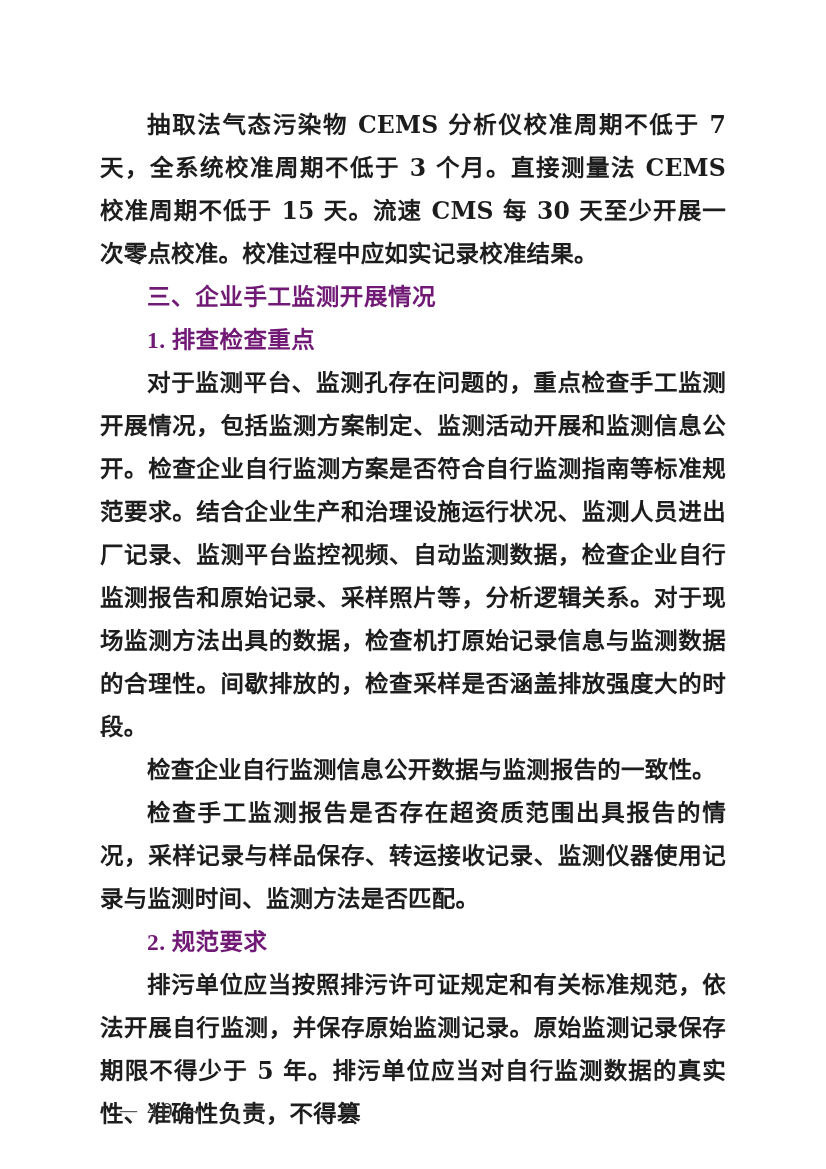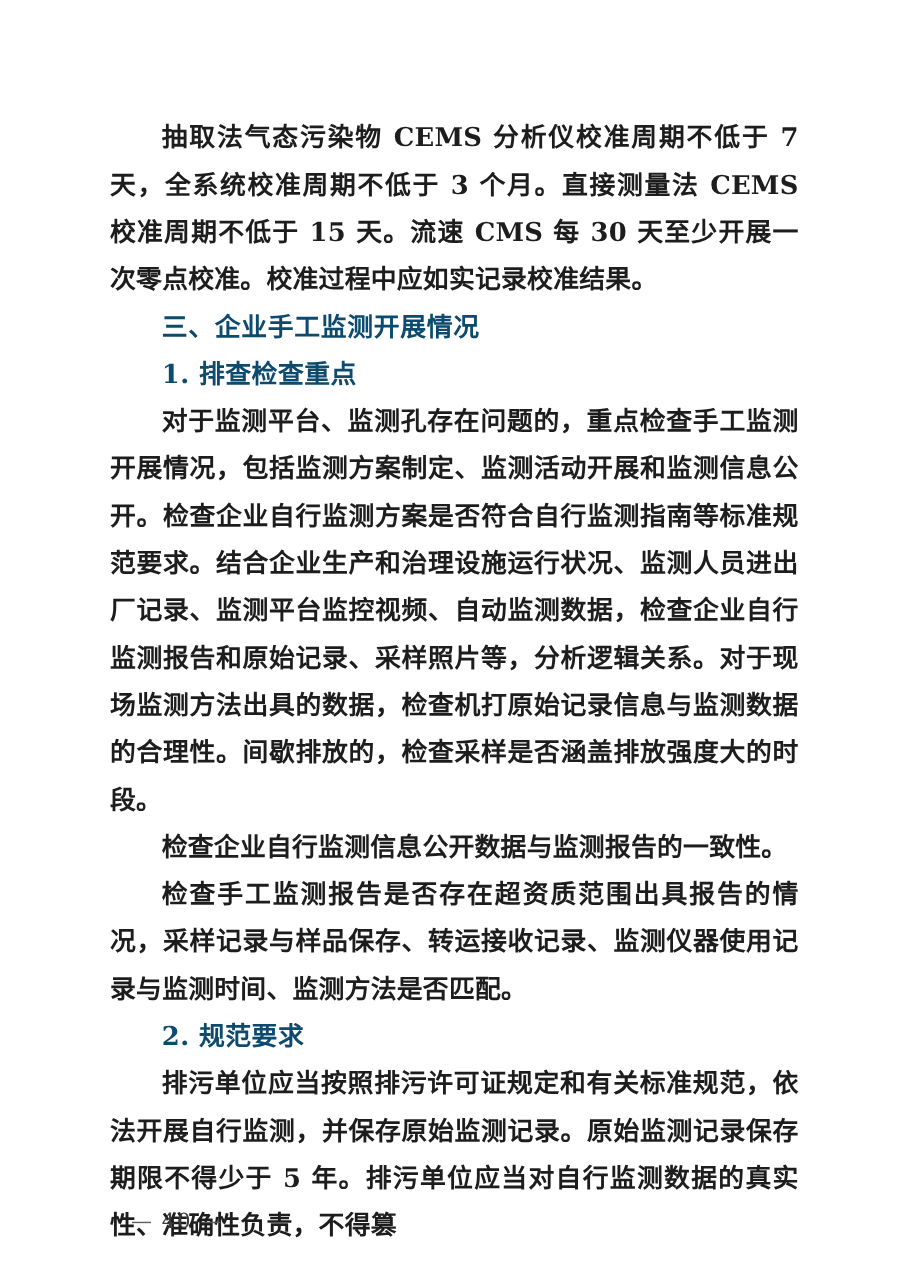"三、企业手工监测开展情况" .heading { color: #0c4a6e -> #701a75 }
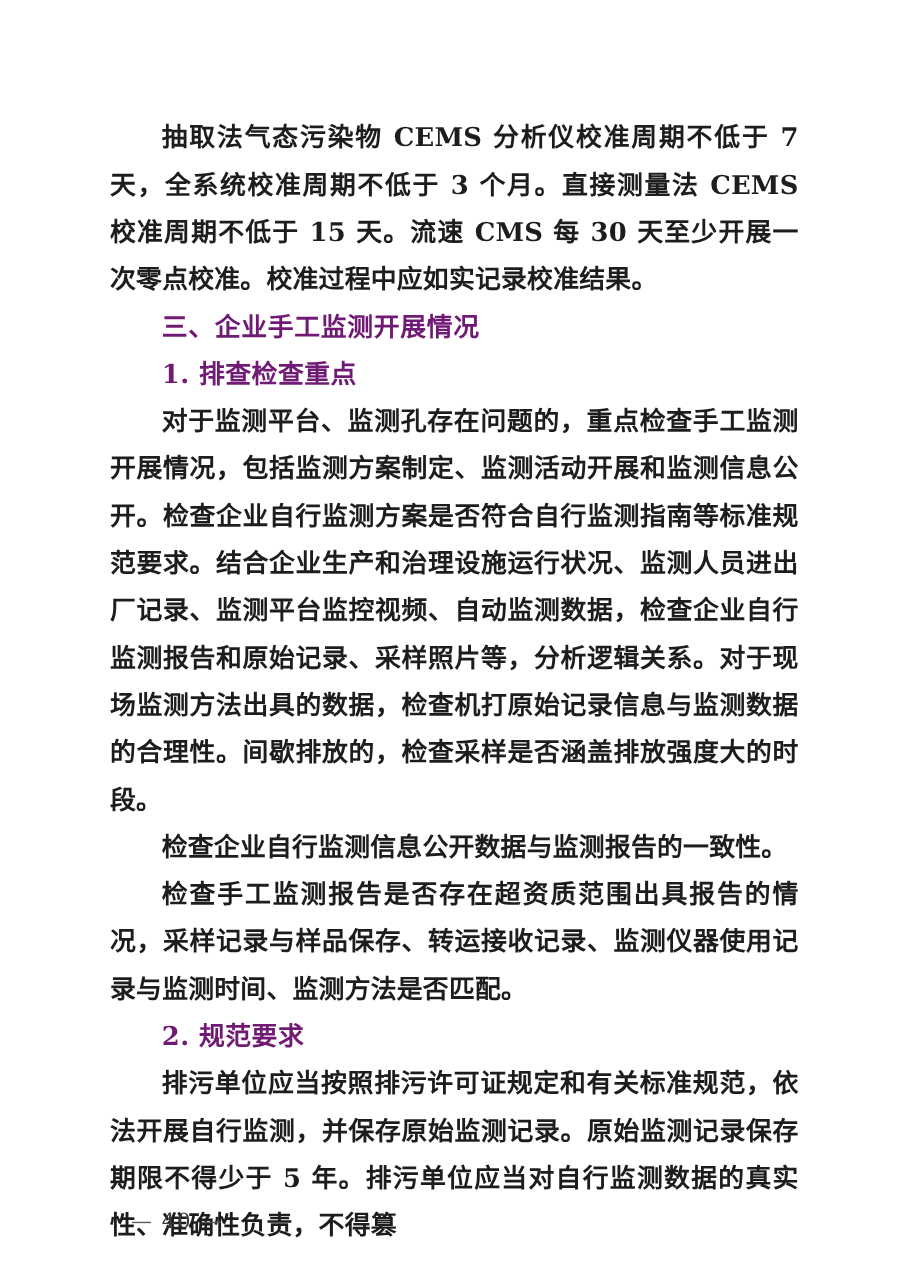"1. 排查检查重点" .heading.sub { font-family: none -> Liberation Serif, serif }
